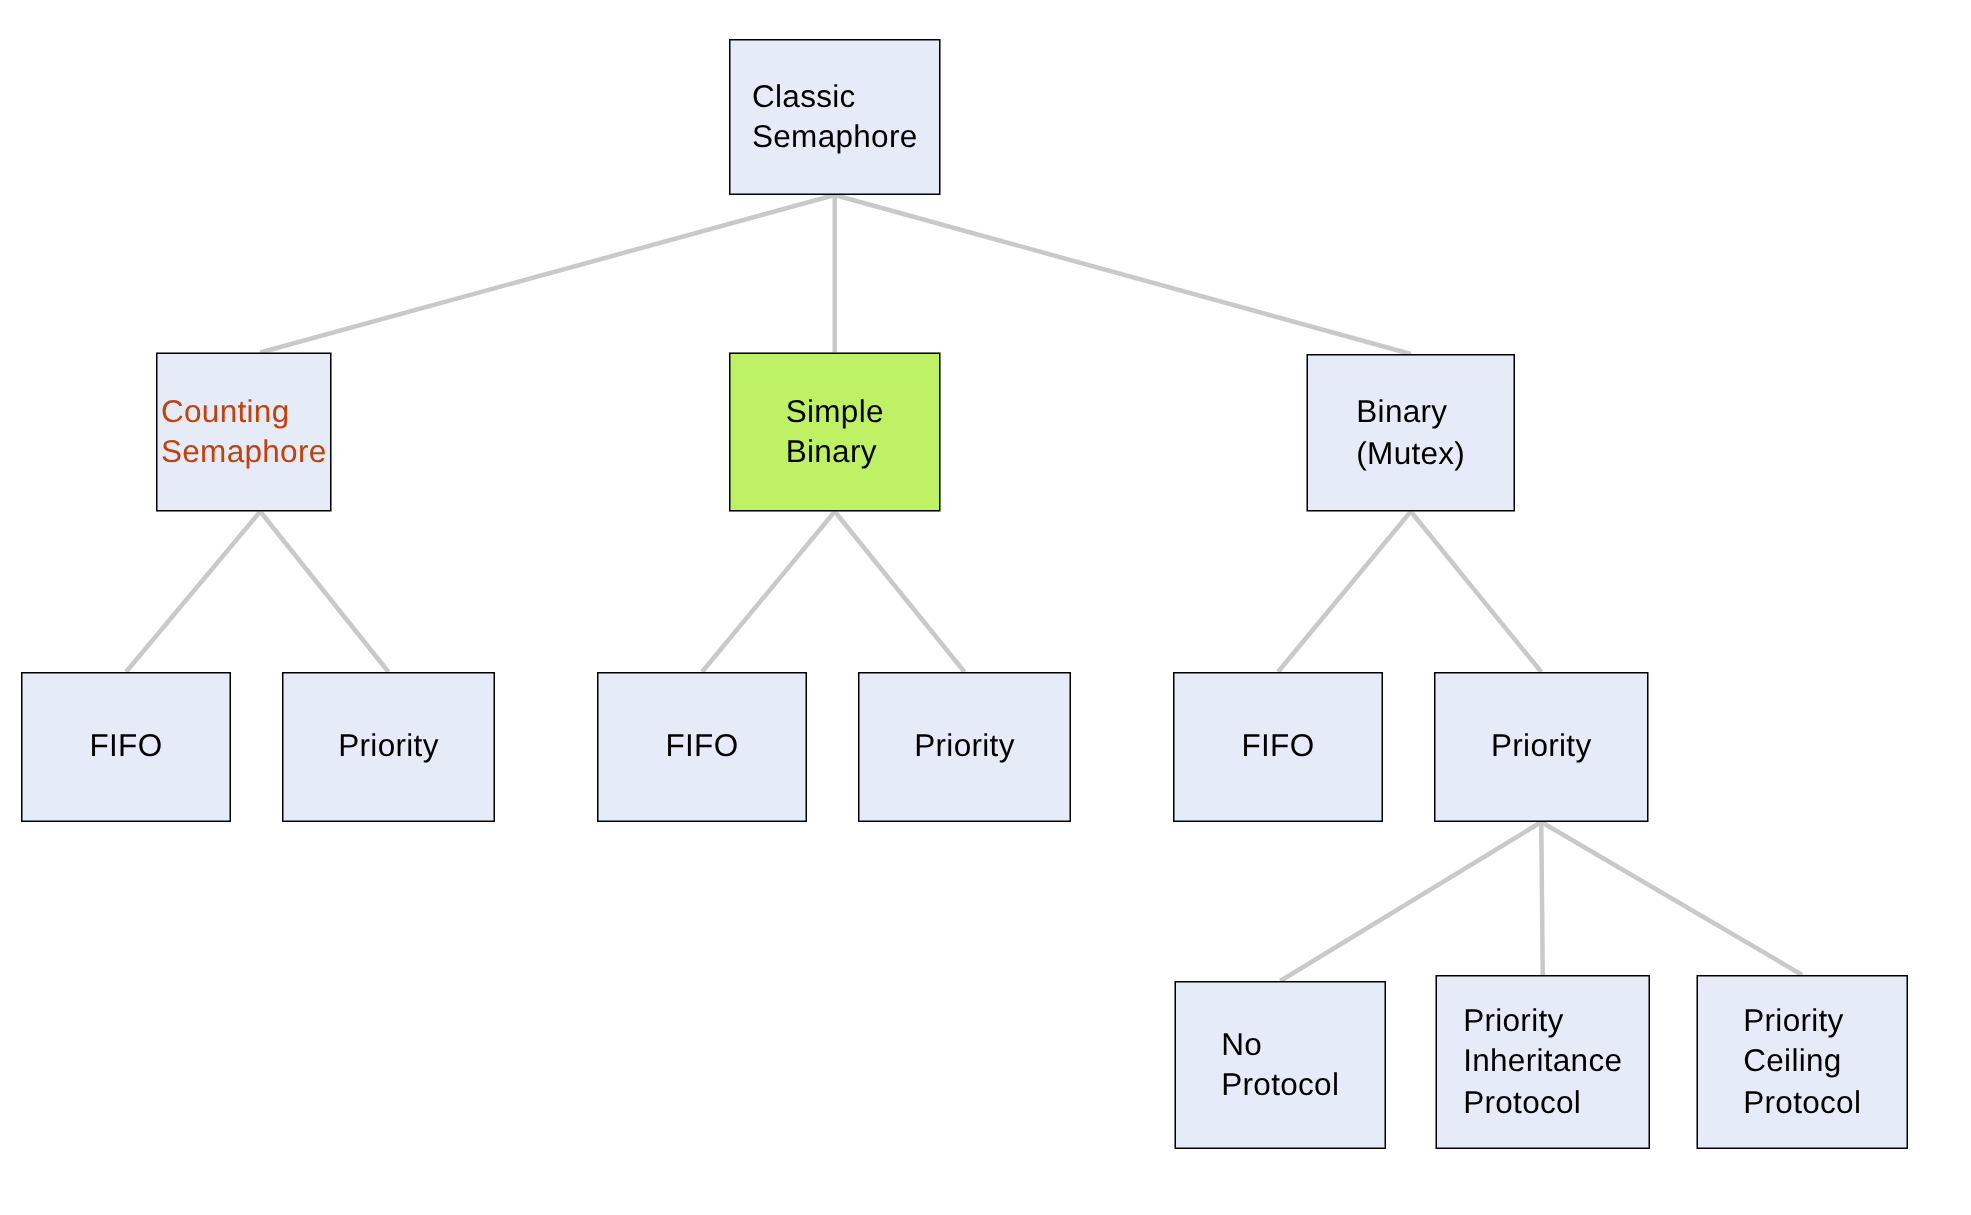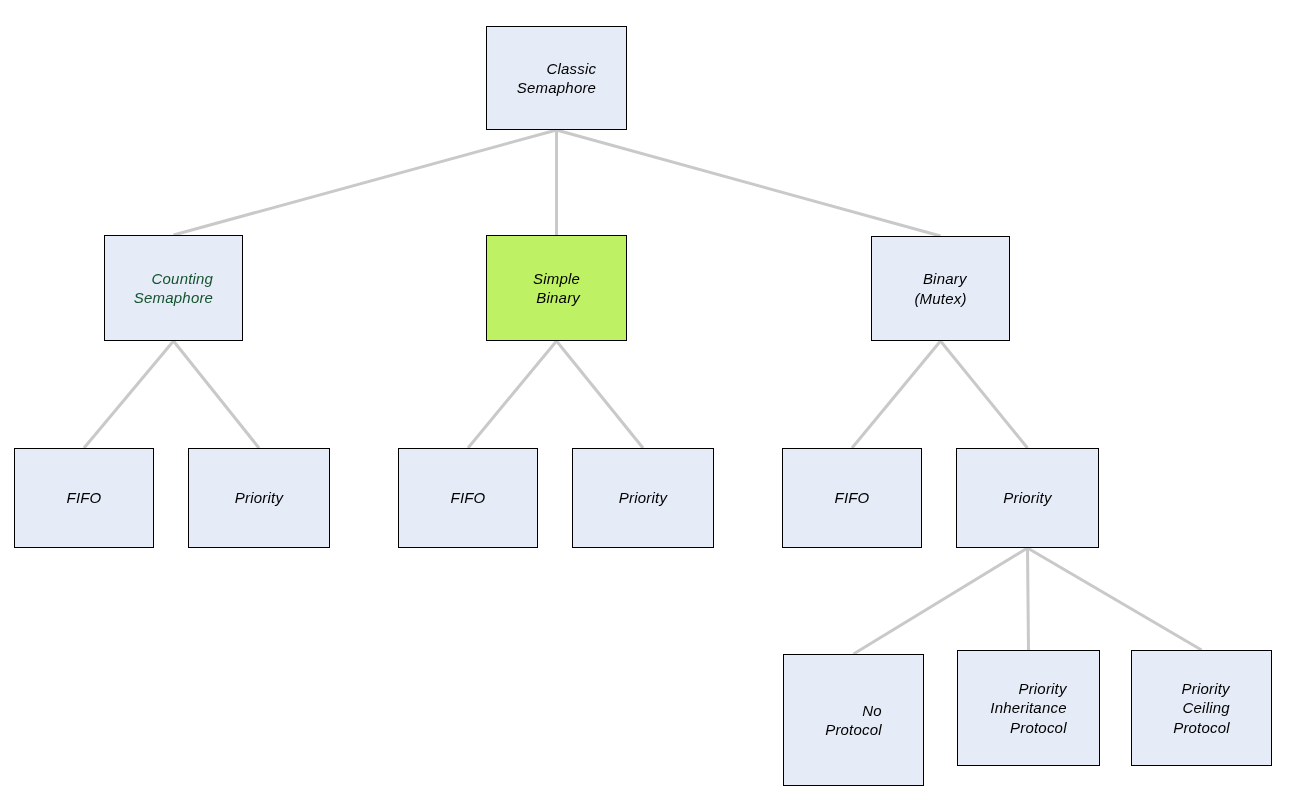"Classic" .node { font-size: 15px -> 21px; font-style: italic -> none; text-align: right -> left }
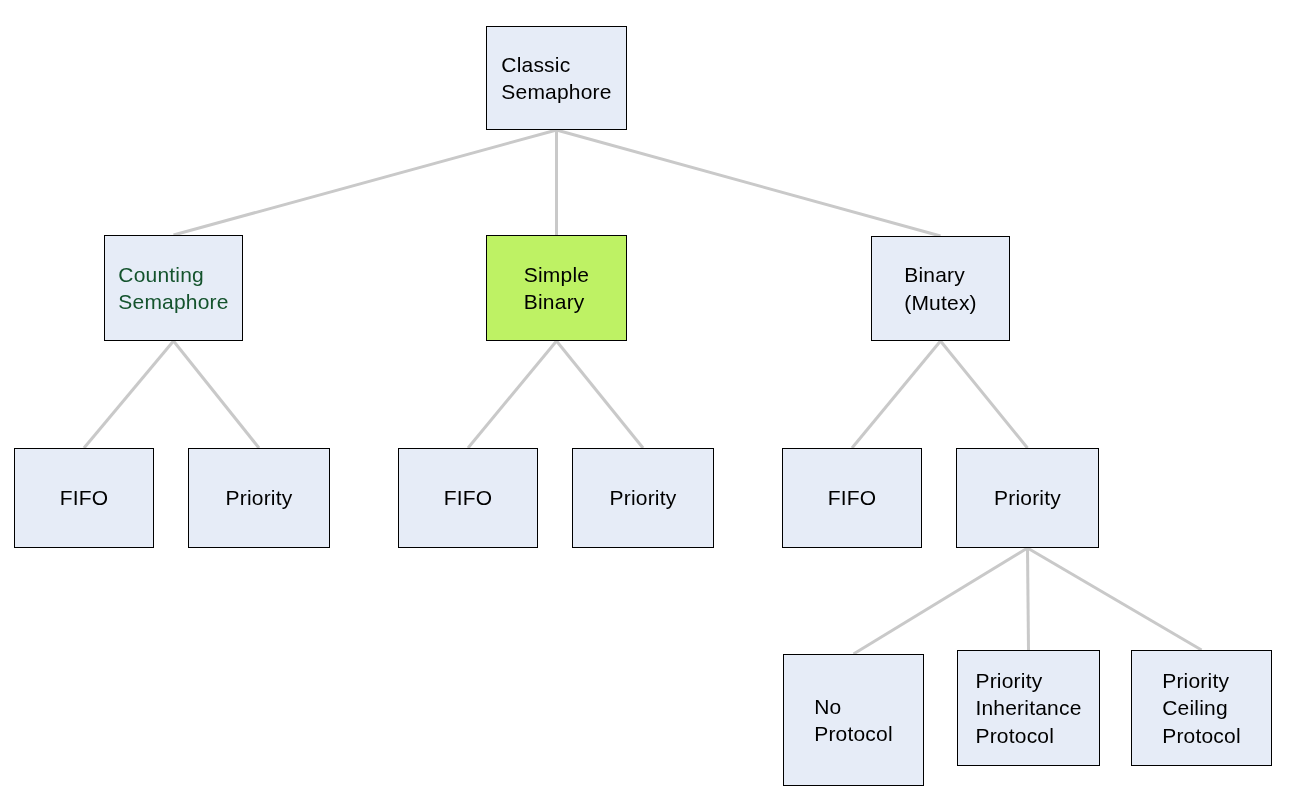"Counting" div.node { color: #14532d -> #c2410c; width: 139px -> 117px }
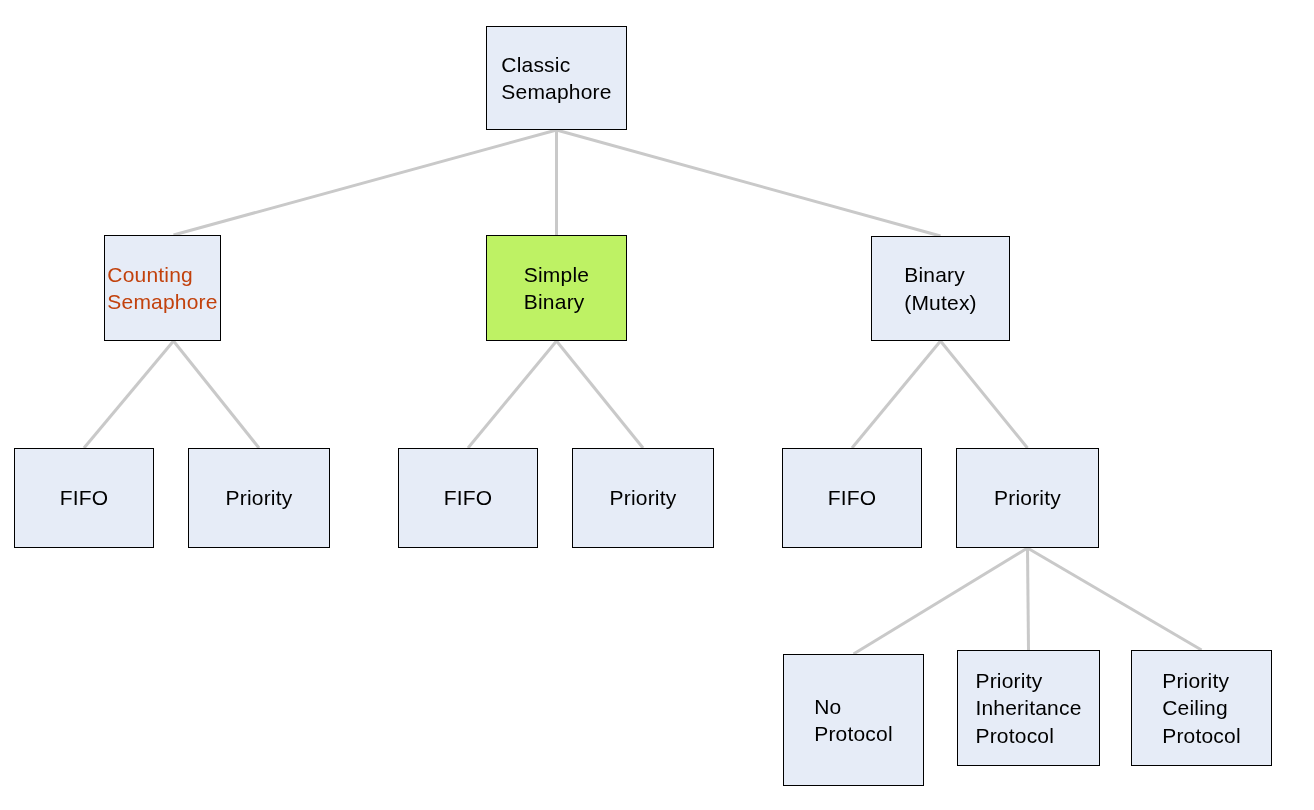"No" div.node { height: 132px -> 112px }
